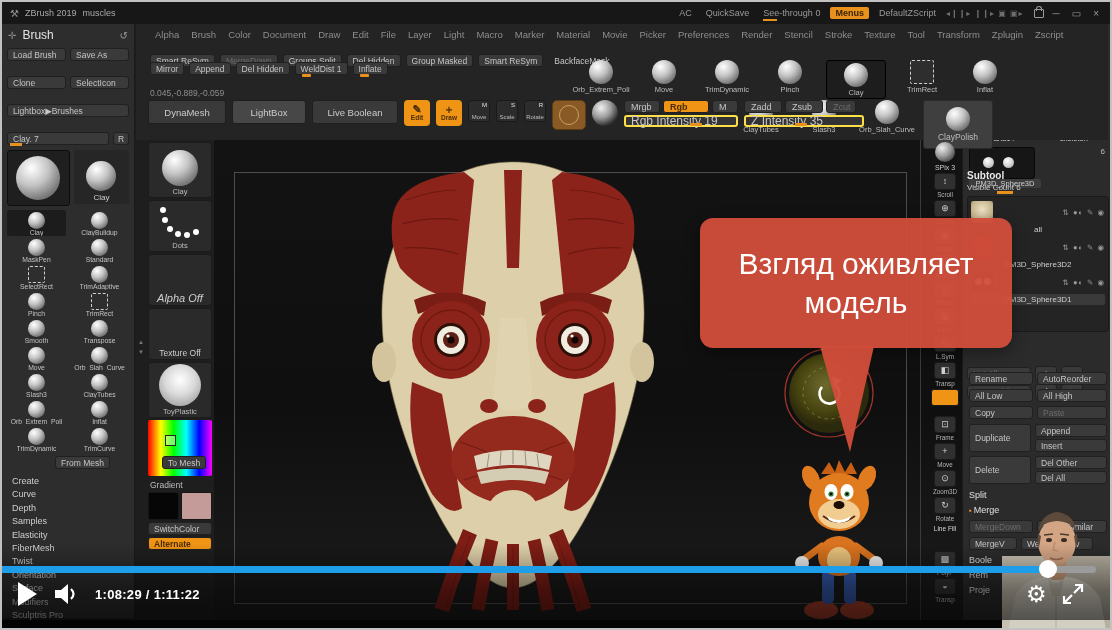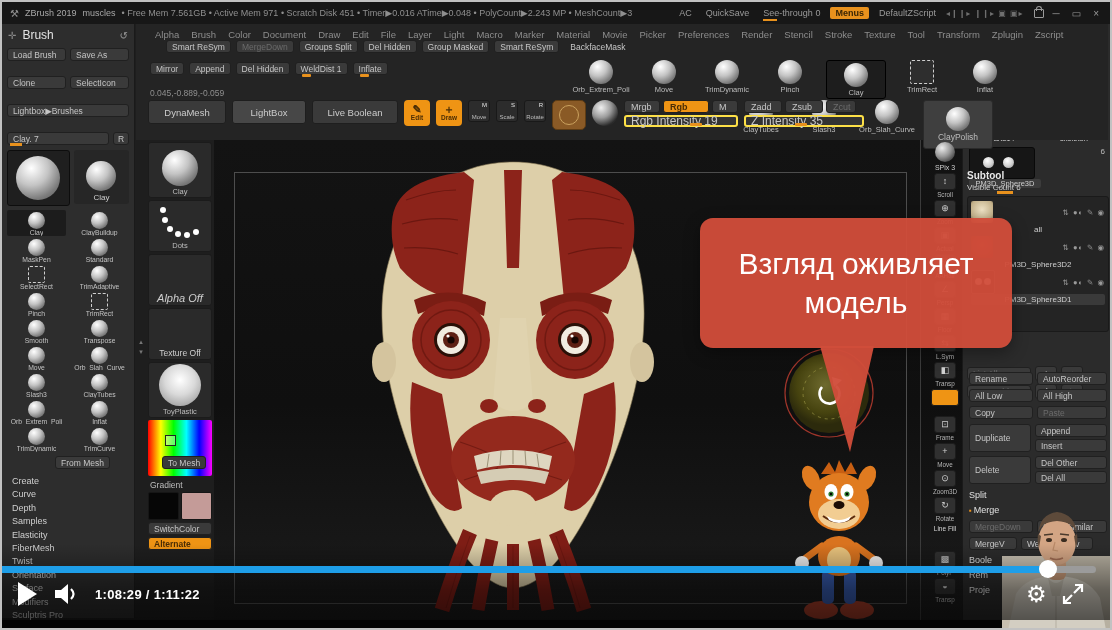"• Free Mem 7.561GB •" span.stats { html: <span>• Free Mem 7.561GB • Active Mem 971 • Scratch Disk 451 • Timer▶0.016 ATime▶0.048 • PolyCount▶2.243 MP • MeshCount▶3</span> -> none }
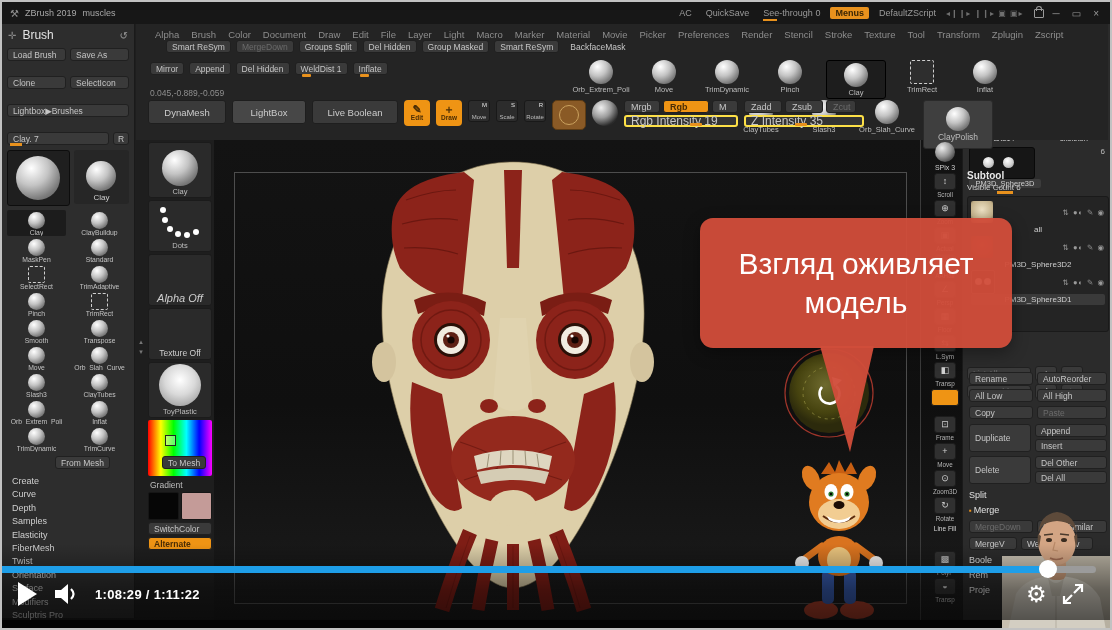"Smart ReSym" div.btnrow { margin-left: 16px -> none; top: 16px -> 30px }
